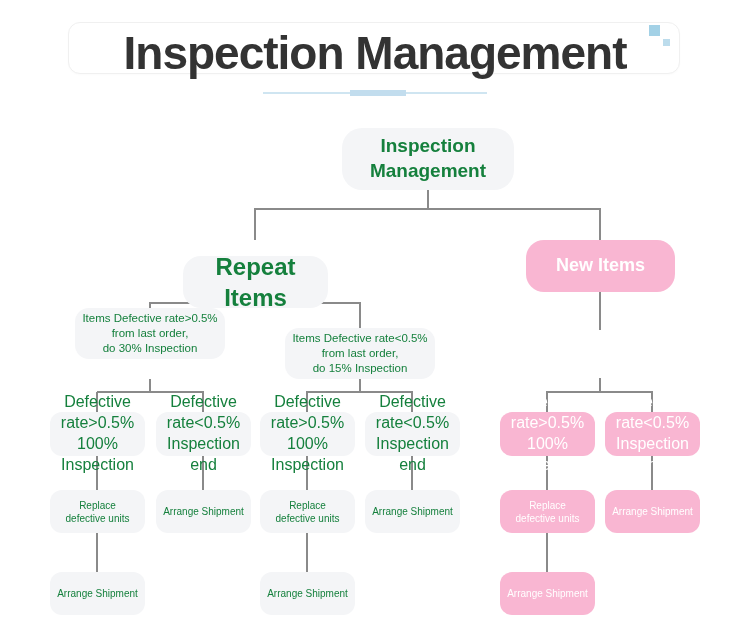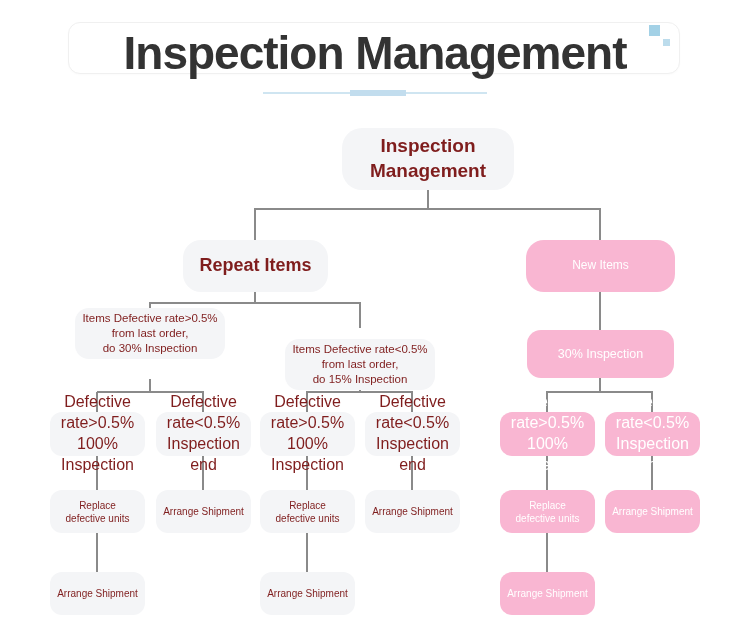"Inspection" .node.gray { color: #7f1d1d -> #15803d }
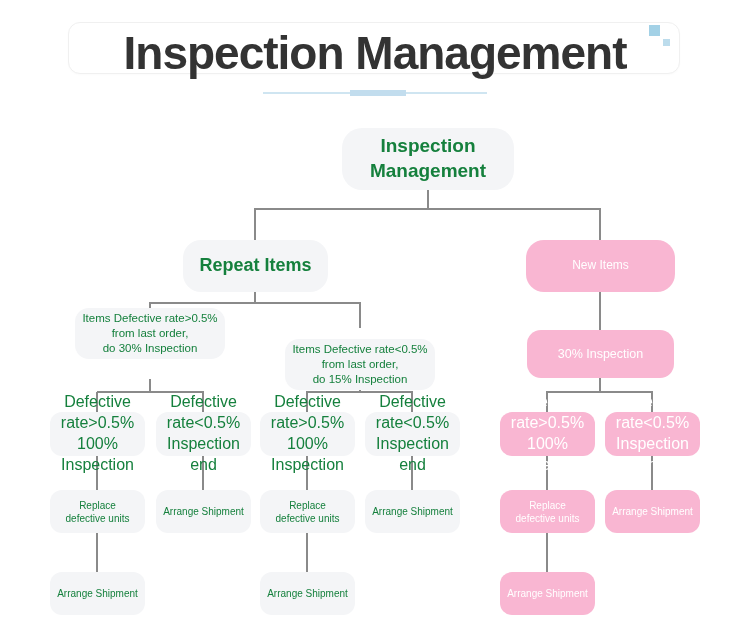"Repeat Items" .n-repeat { font-size: 18px -> 24px; top: 240px -> 256px }
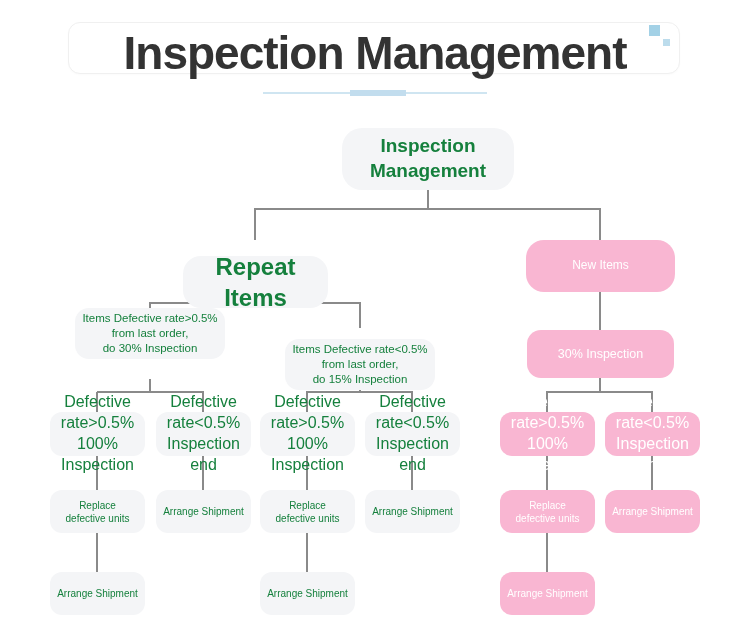"New Items" .n-new { font-size: 12px -> 18px; font-weight: normal -> bold }
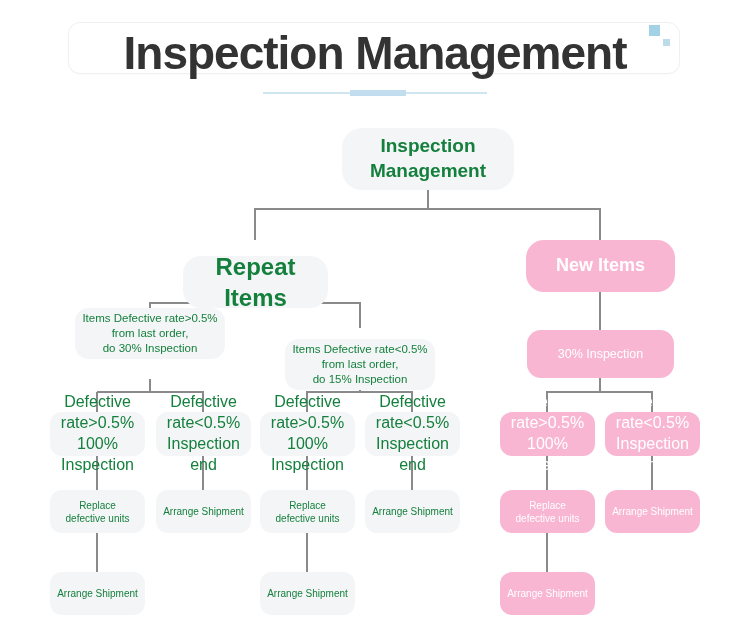"Items Defective rate<0.5%" .n-rlow { margin-top: 11px -> none }
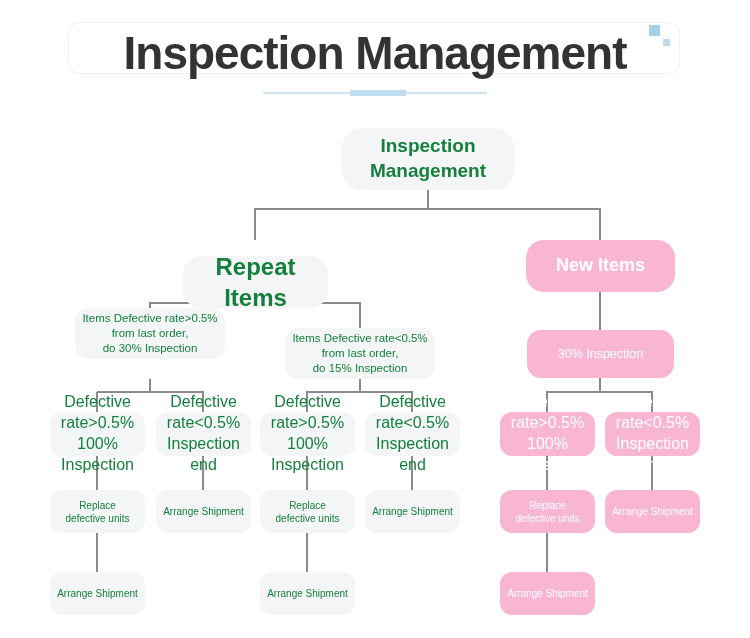"30% Inspection" div.node { html: <div>30% Inspection</div> -> none }
